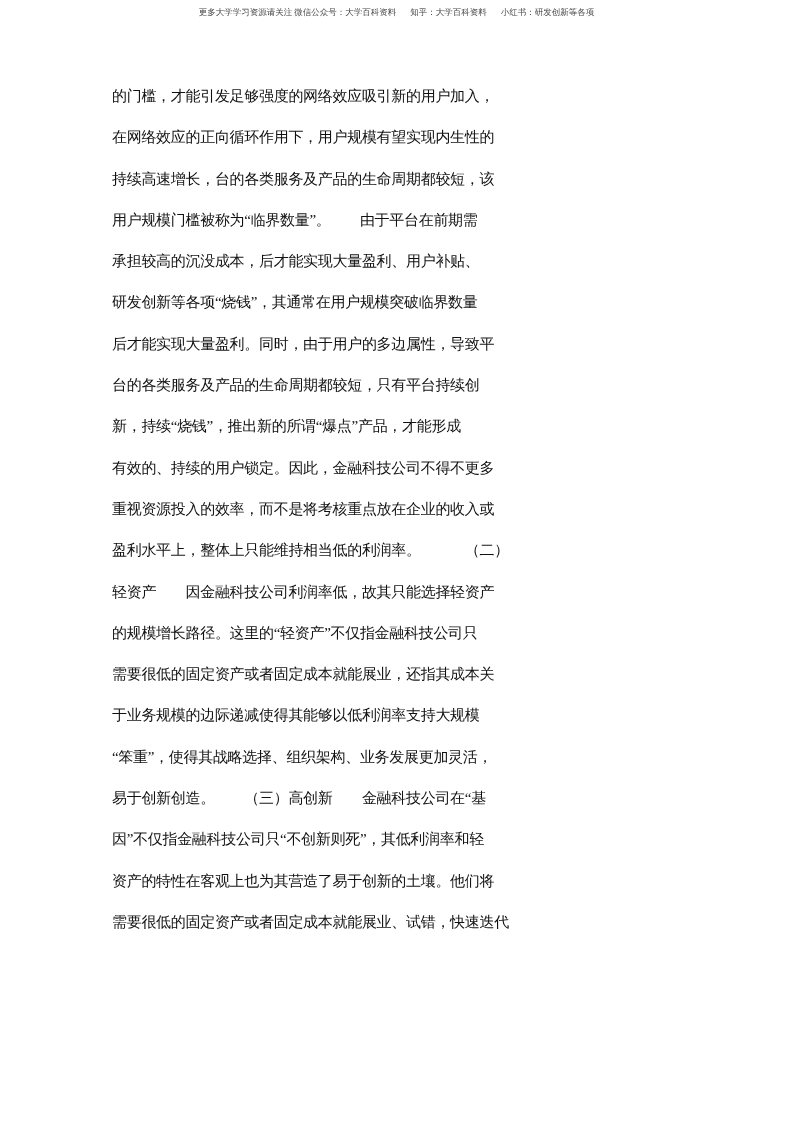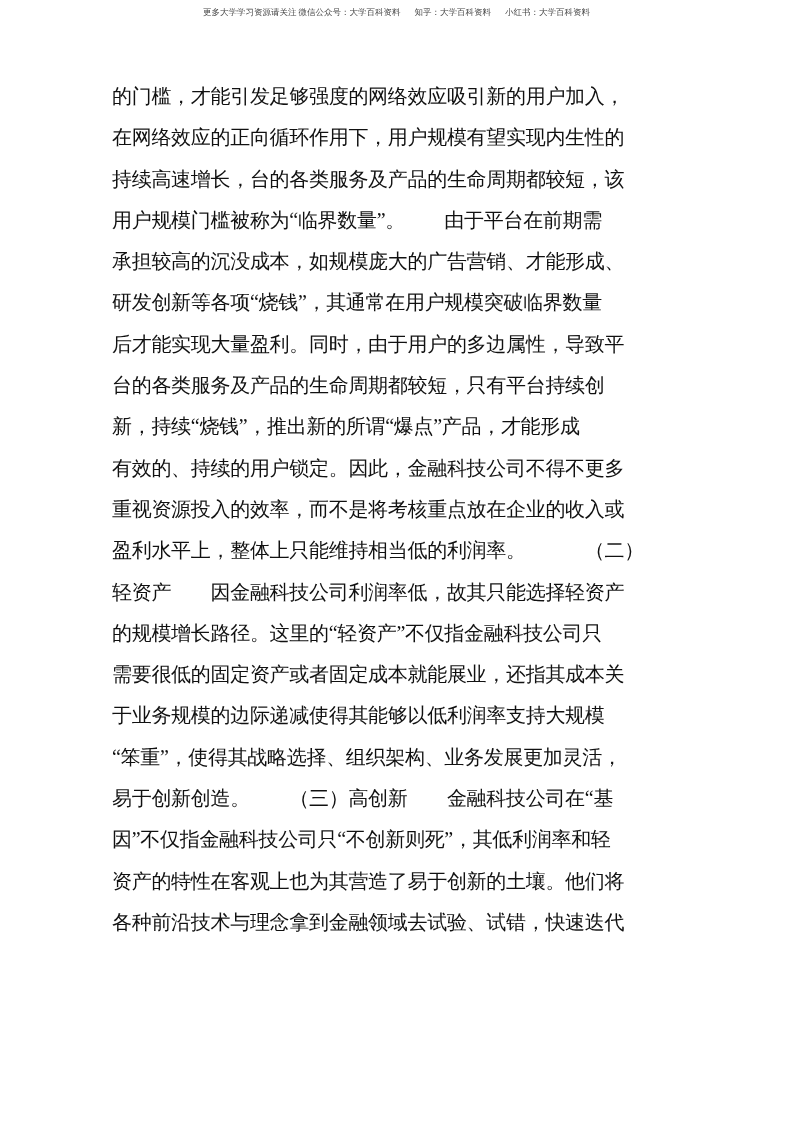"小红书：大学百科资料" span { text: 大学百科资料 -> 研发创新等各项 }
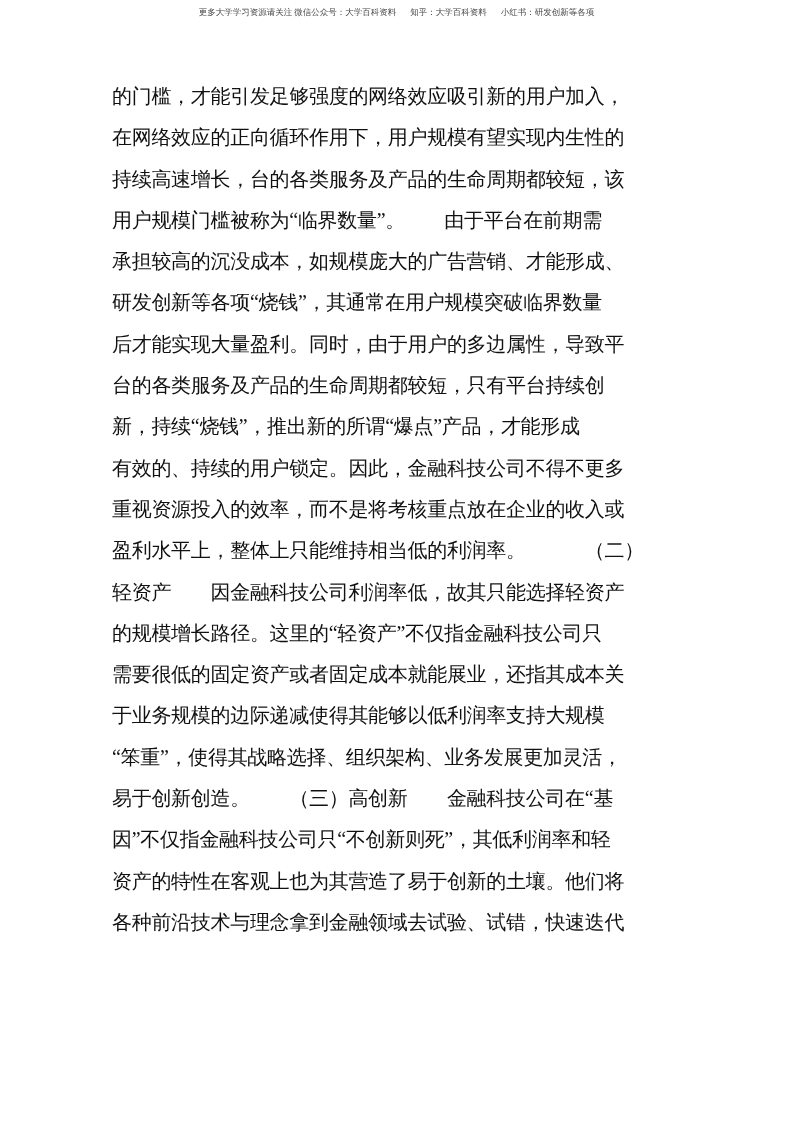"的门槛，才能引发足够强度的网络效应吸引新的用户加入，" .text-line { font-size: 20px -> 15px }
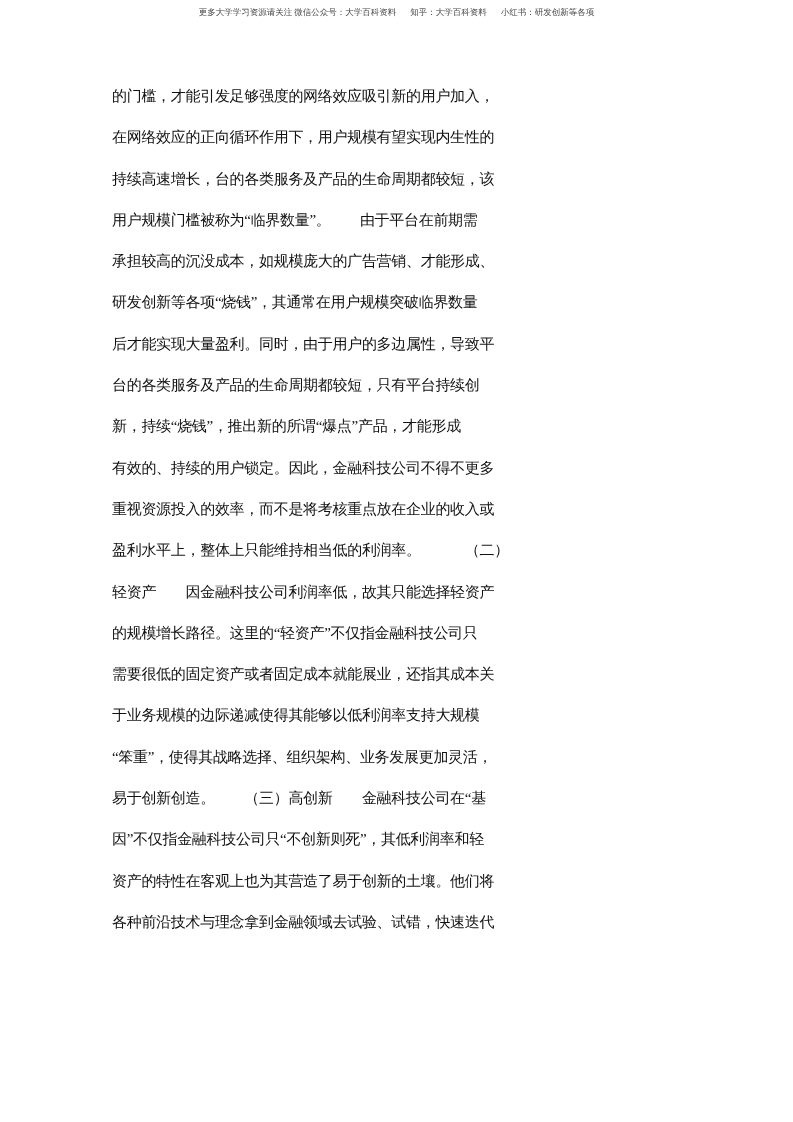"承担较高的沉没成本，如规模庞大的广告营销、才能形成、" div.text-line { text: 如规模庞大的广告营销、才能形成 -> 后才能实现大量盈利、用户补贴 }
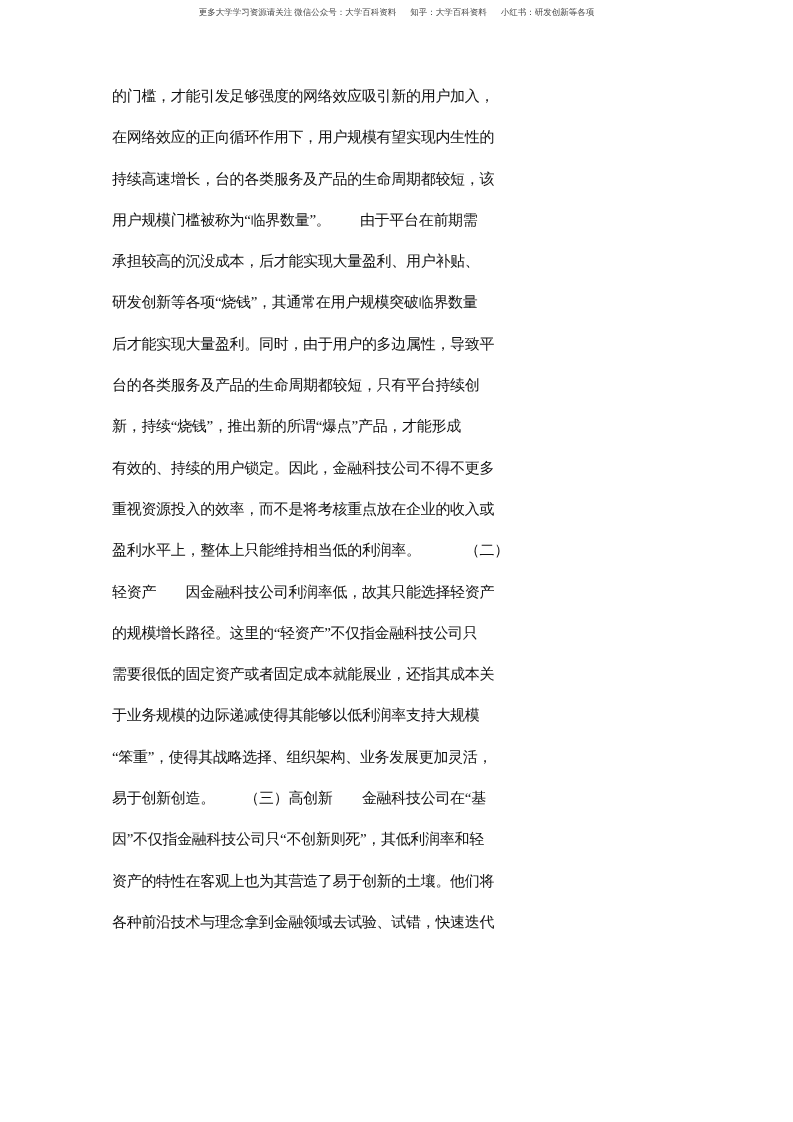"各种前沿技术与理念拿到金融领域去试验、试错，快速迭代" div.text-line { text: 各种前沿技术与理念拿到金融领域去试验 -> 需要很低的固定资产或者固定成本就能展业 }
